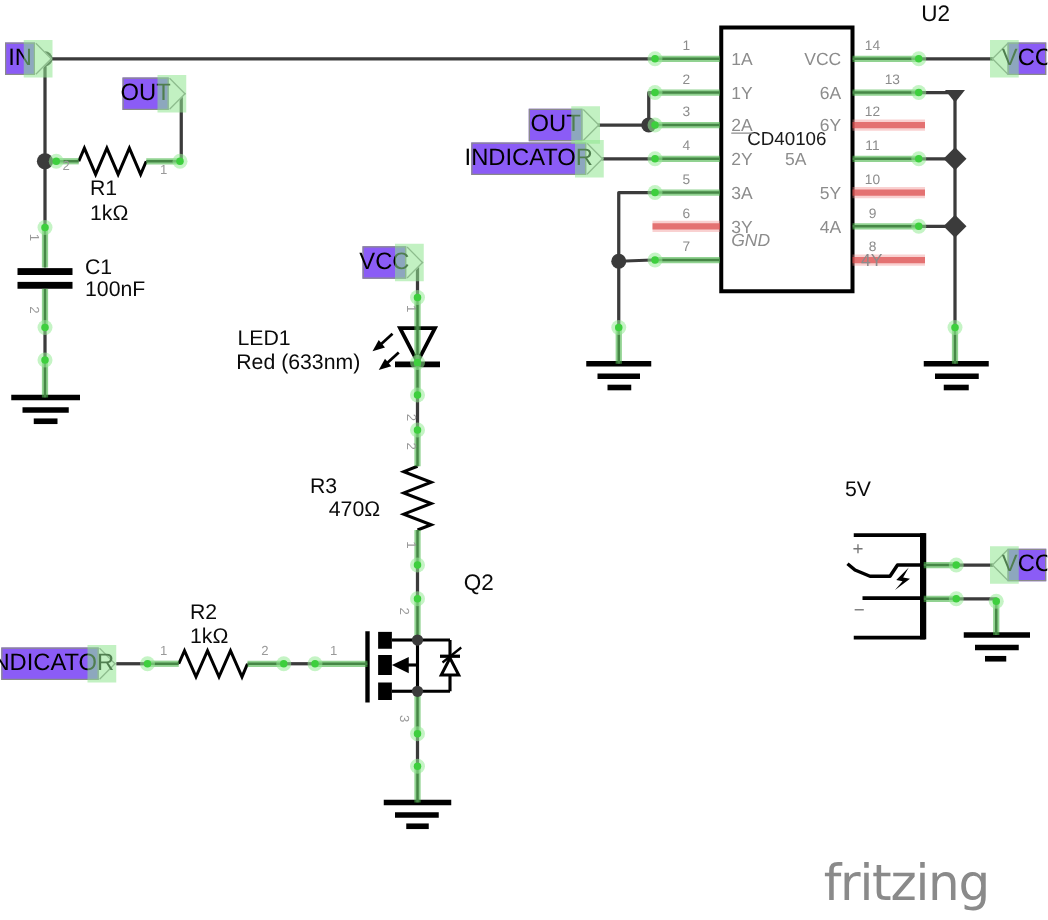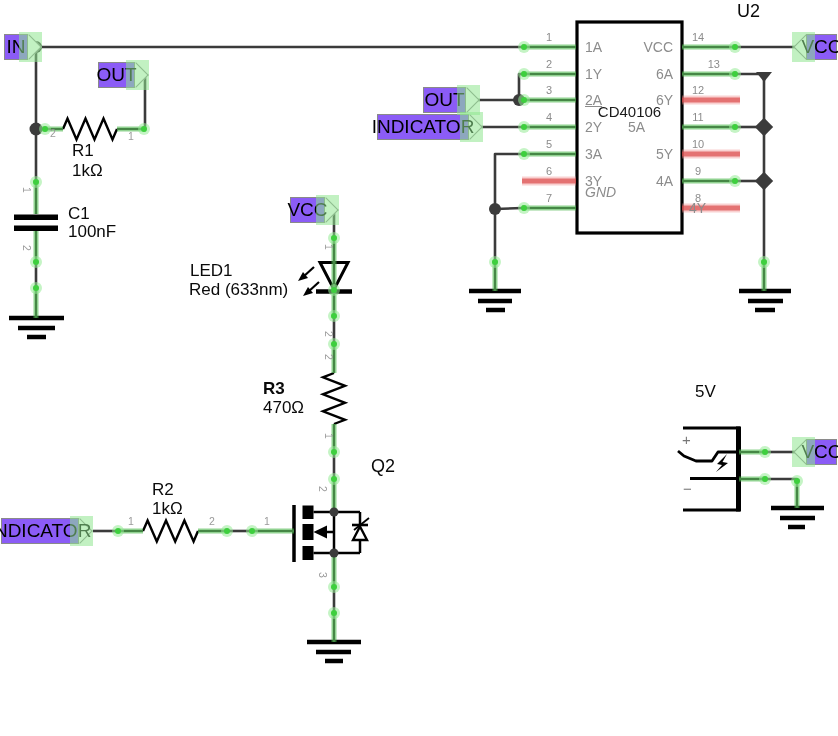"R3" div.t { font-weight: bold -> none; left: 263px -> 248px }
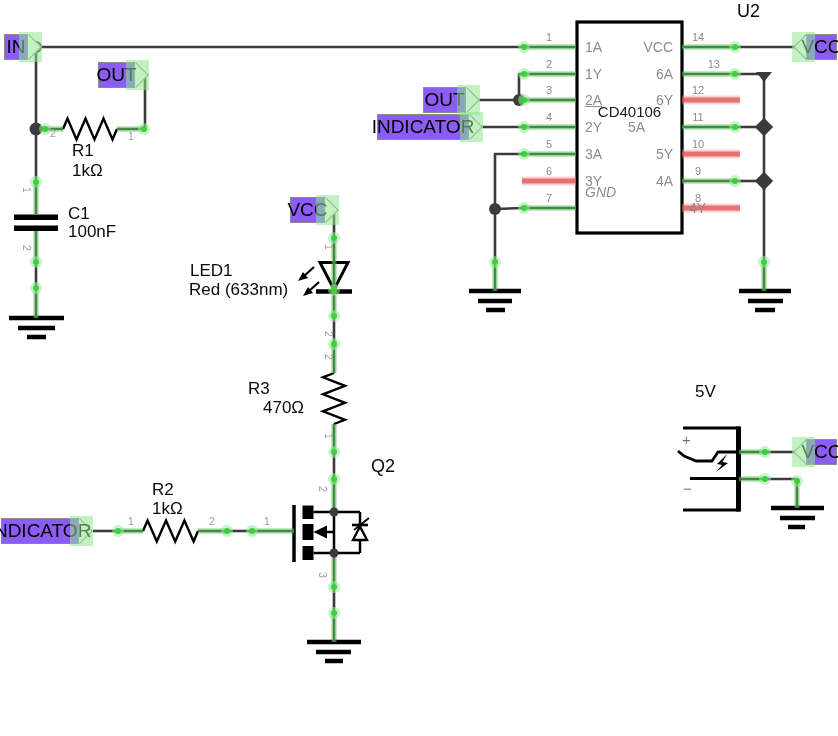"5V" div.t { margin-left: 19px -> none }
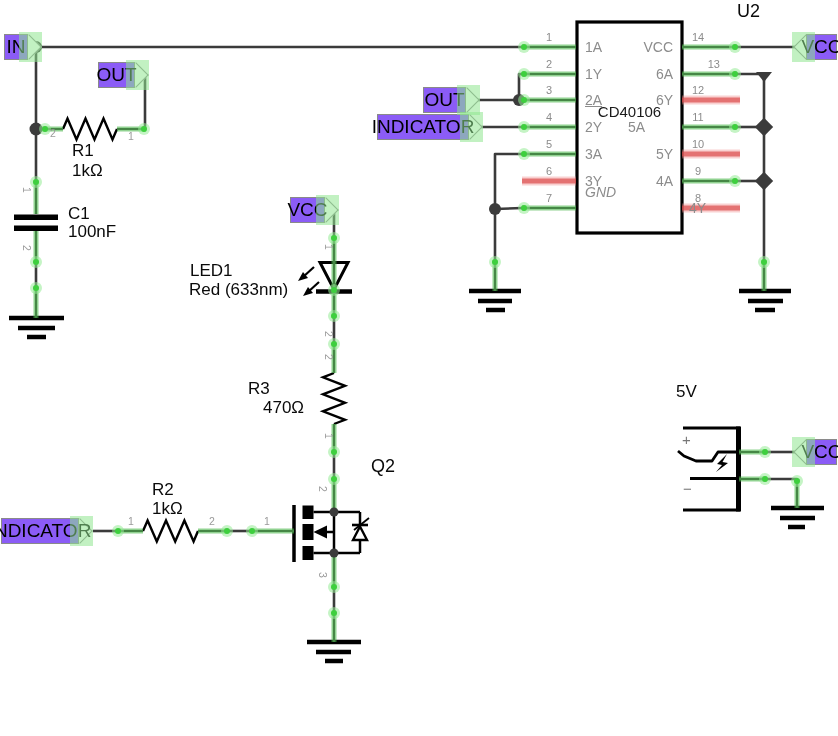"fritzing" div.wm { html: none -> <div>fritzing</div> }
